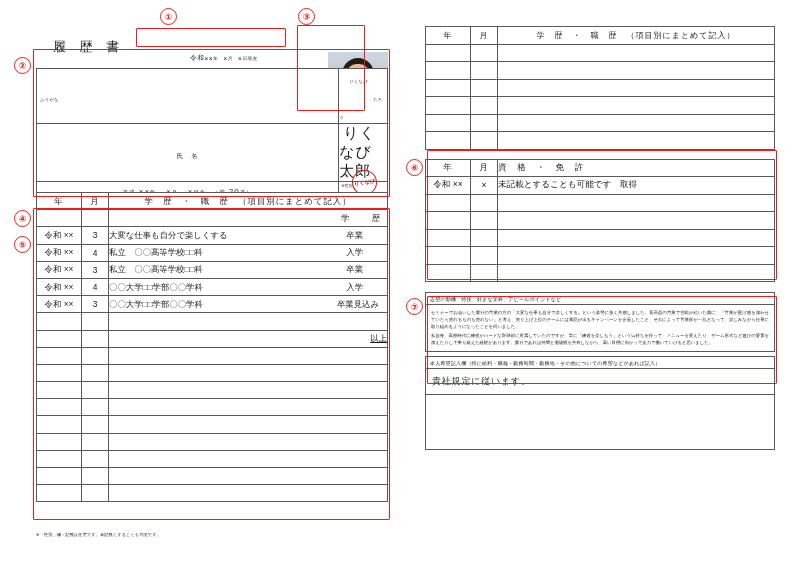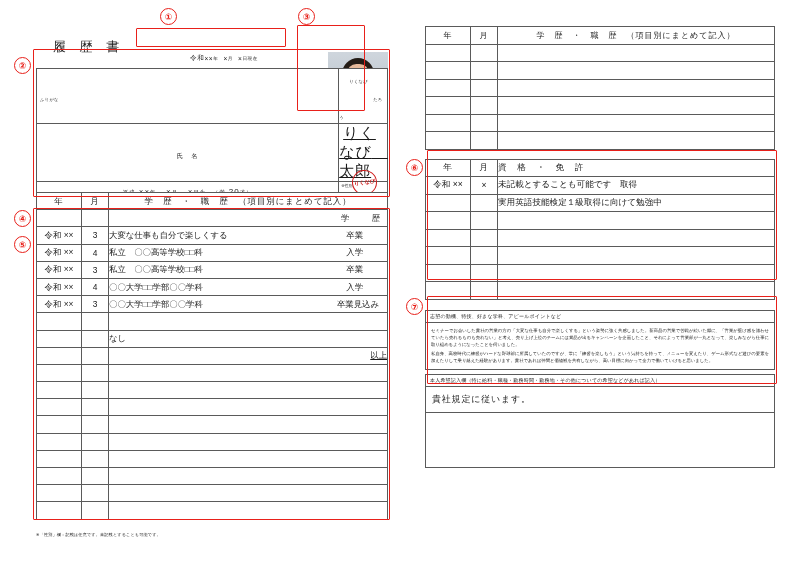"りくなび 太郎" #name-main { text-decoration: underline -> none }
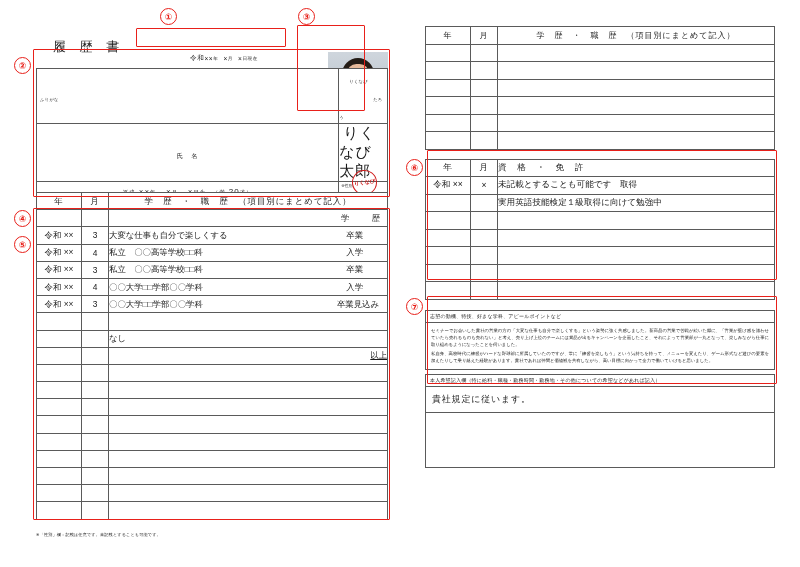"実用英語技能検定１級取得に向けて勉強中" tr { html: <tr> <td></td> <td></td> <td>実用英語技能検定１級取得に向けて勉強中</td> </tr> -> none }
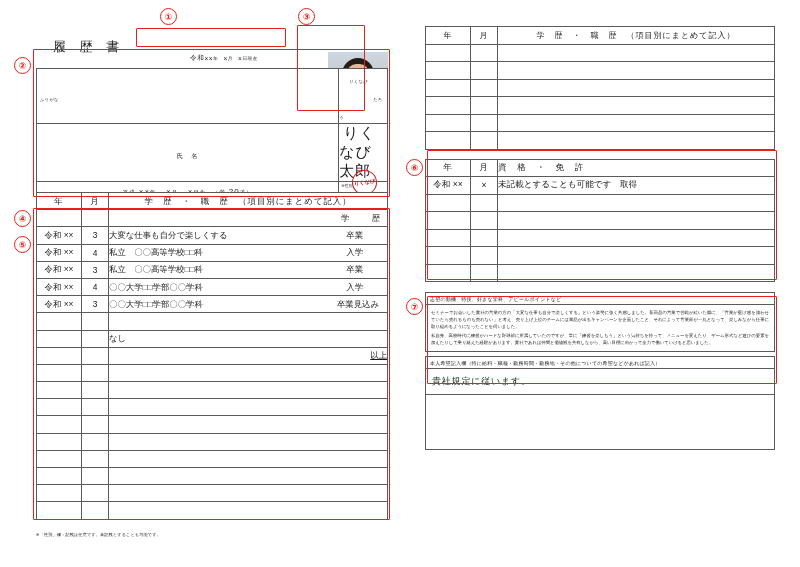"なし" tr { html: <tr> <td></td> <td></td> <td>なし</td> </tr> -> none }
